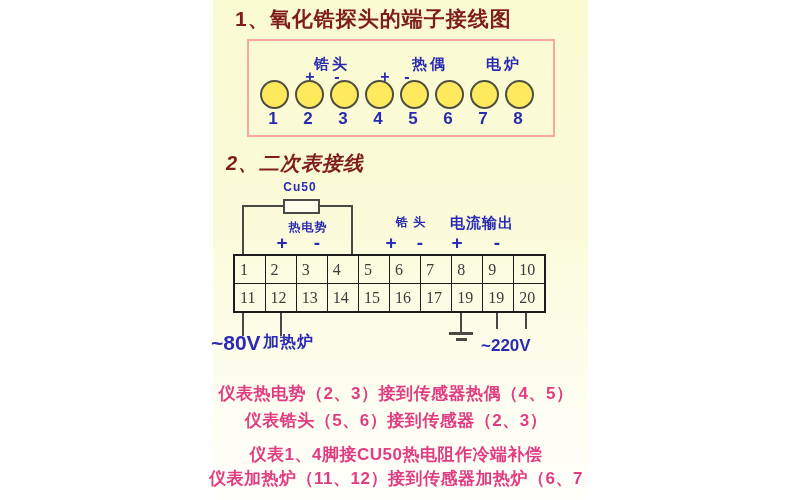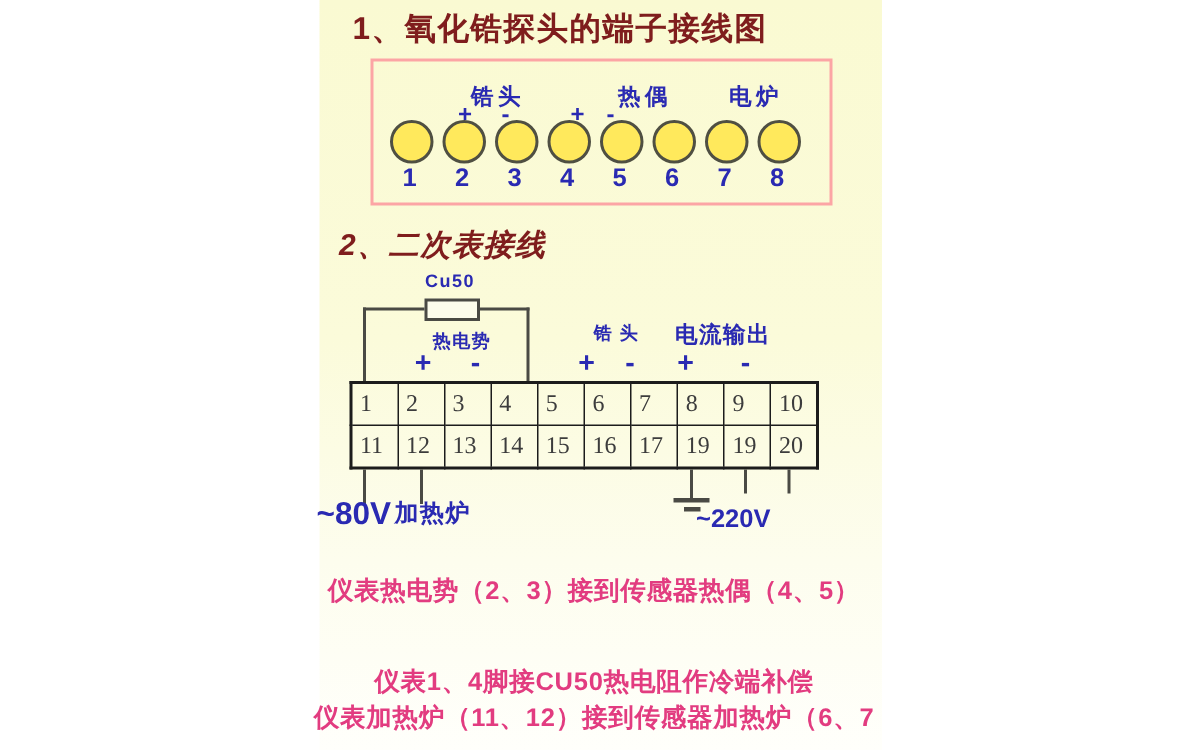"~220V" div.abs { left: 464px -> 481px }
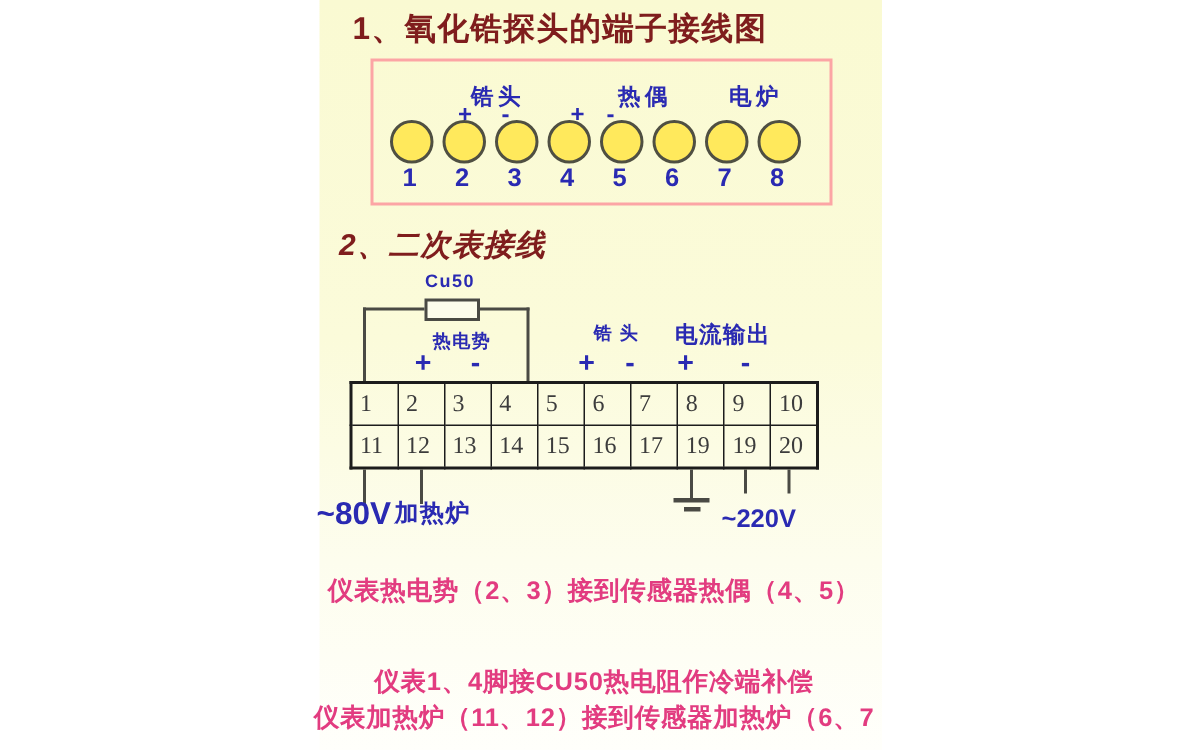"仪表锆头（5、6）接到传感器（2、3）" div.abs { html: none -> <div>仪表锆头（5、6）接到传感器（2、3）</div> }
